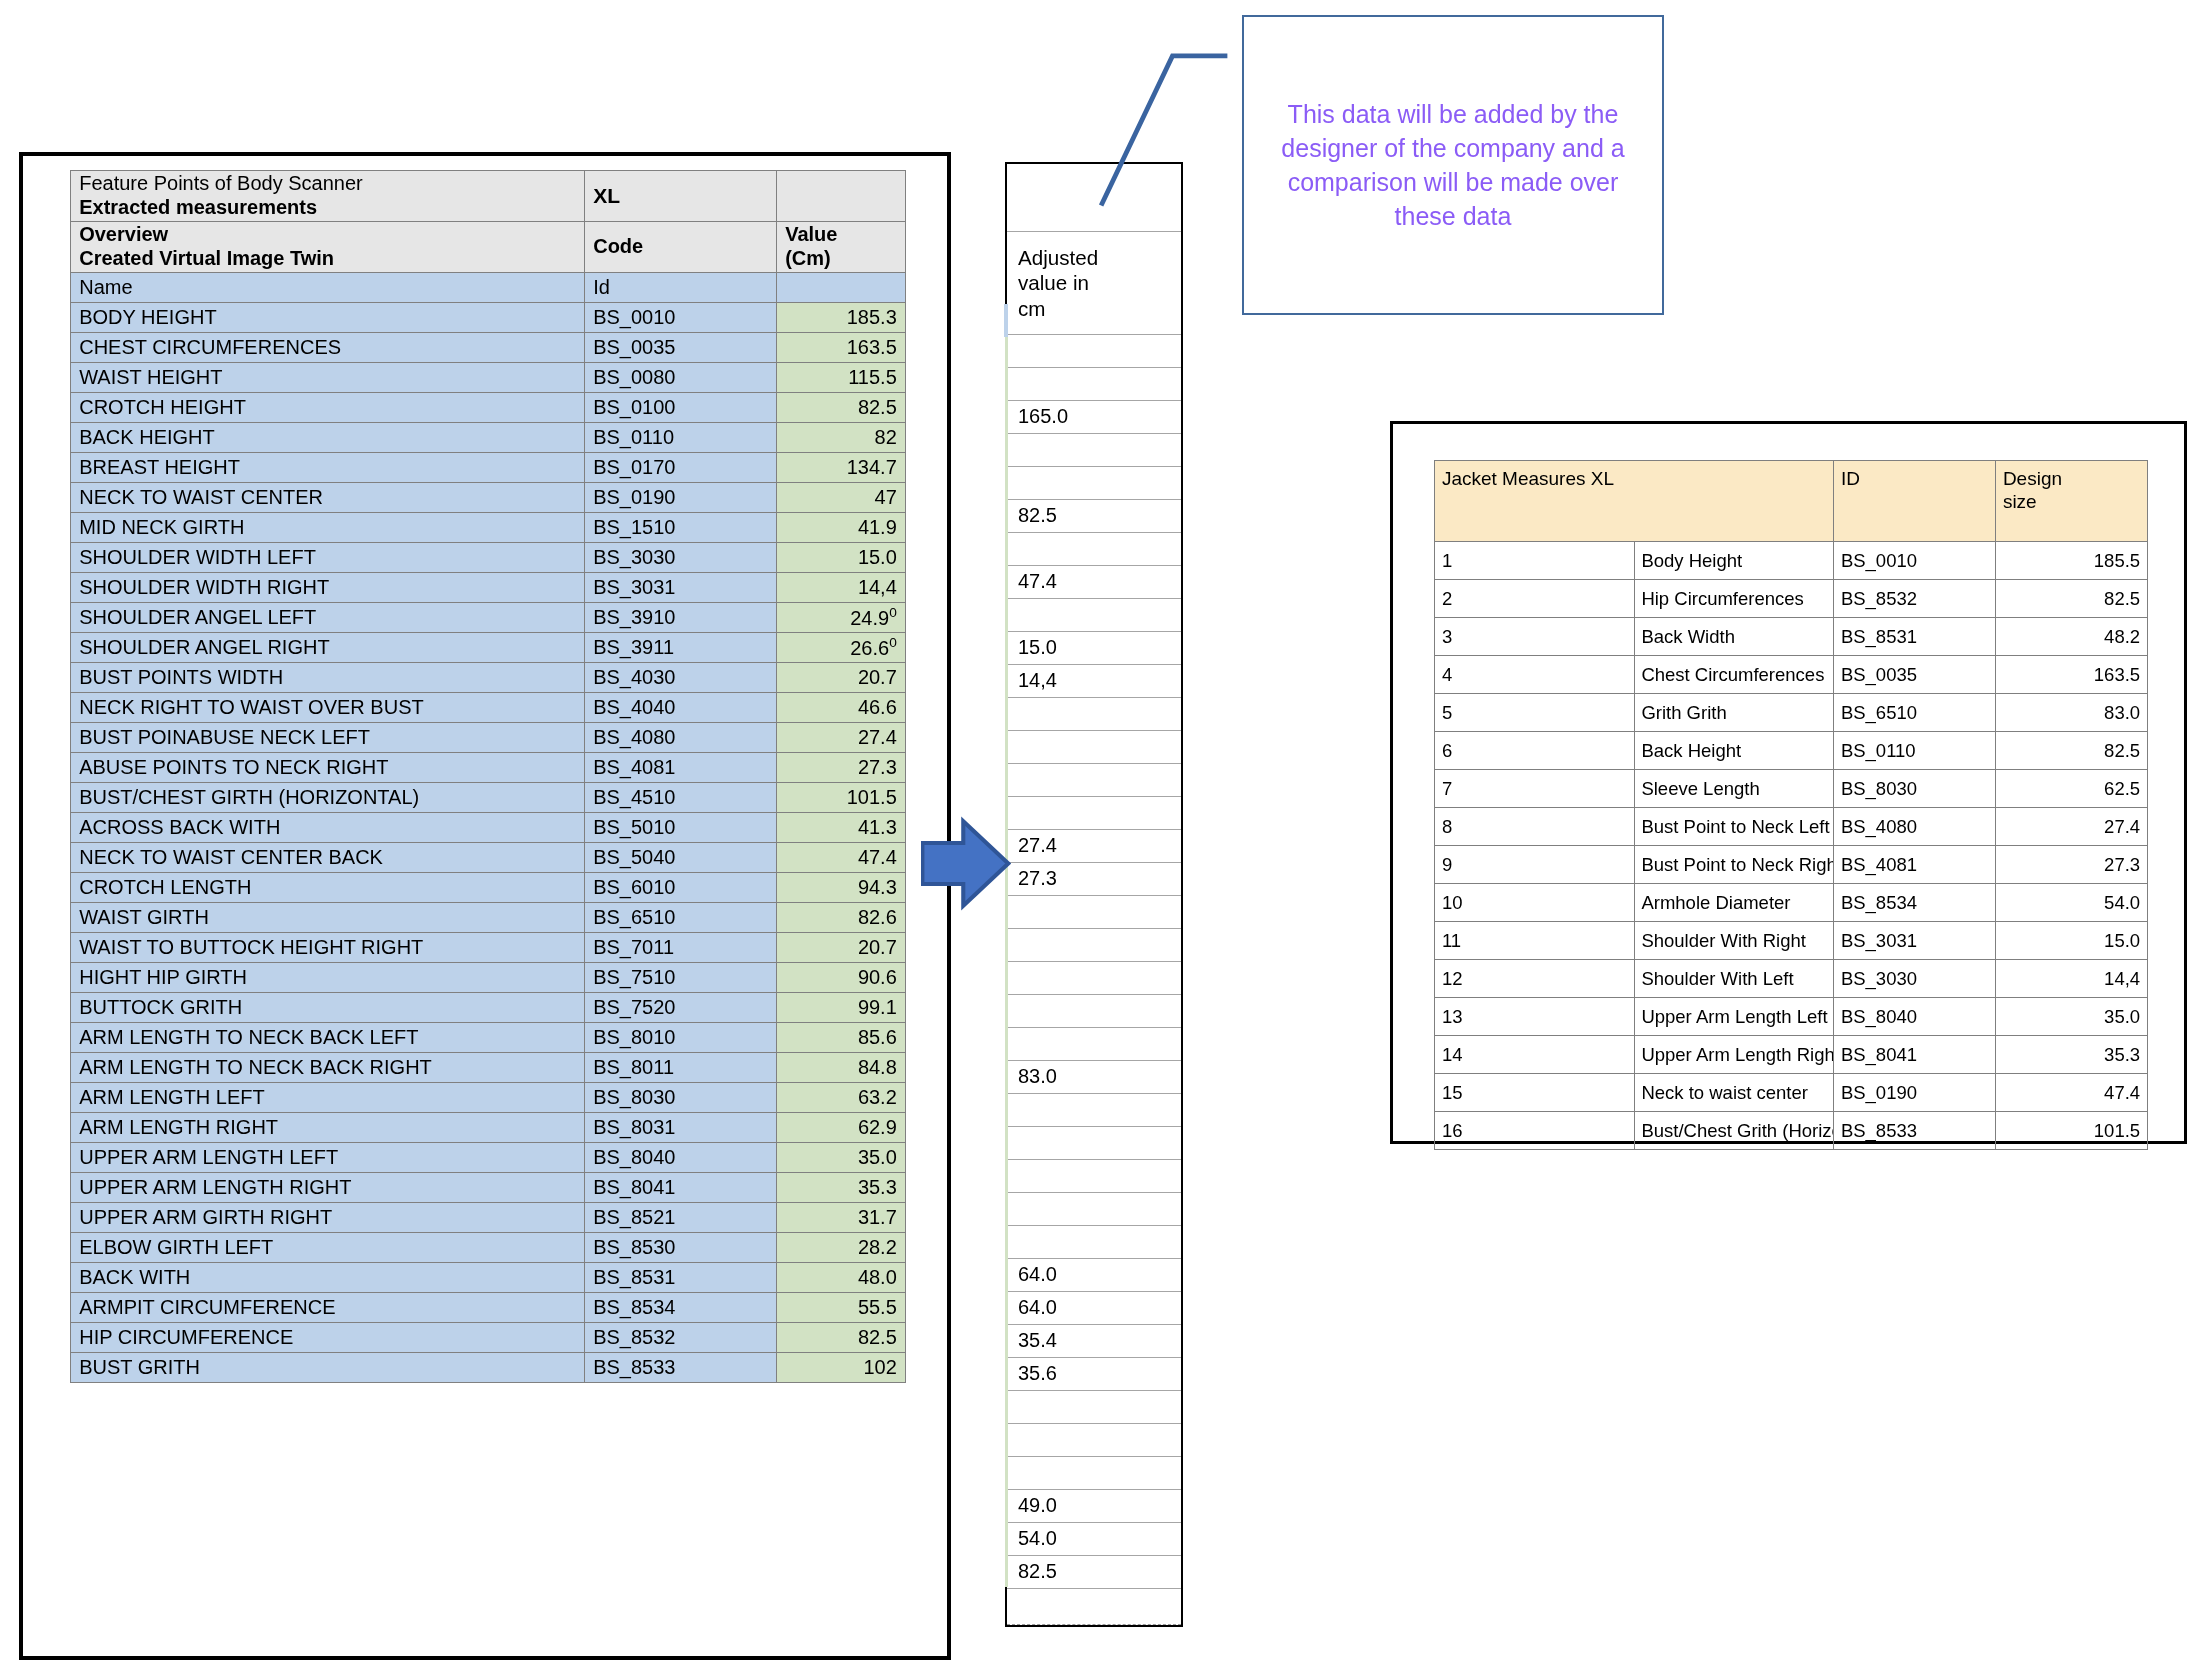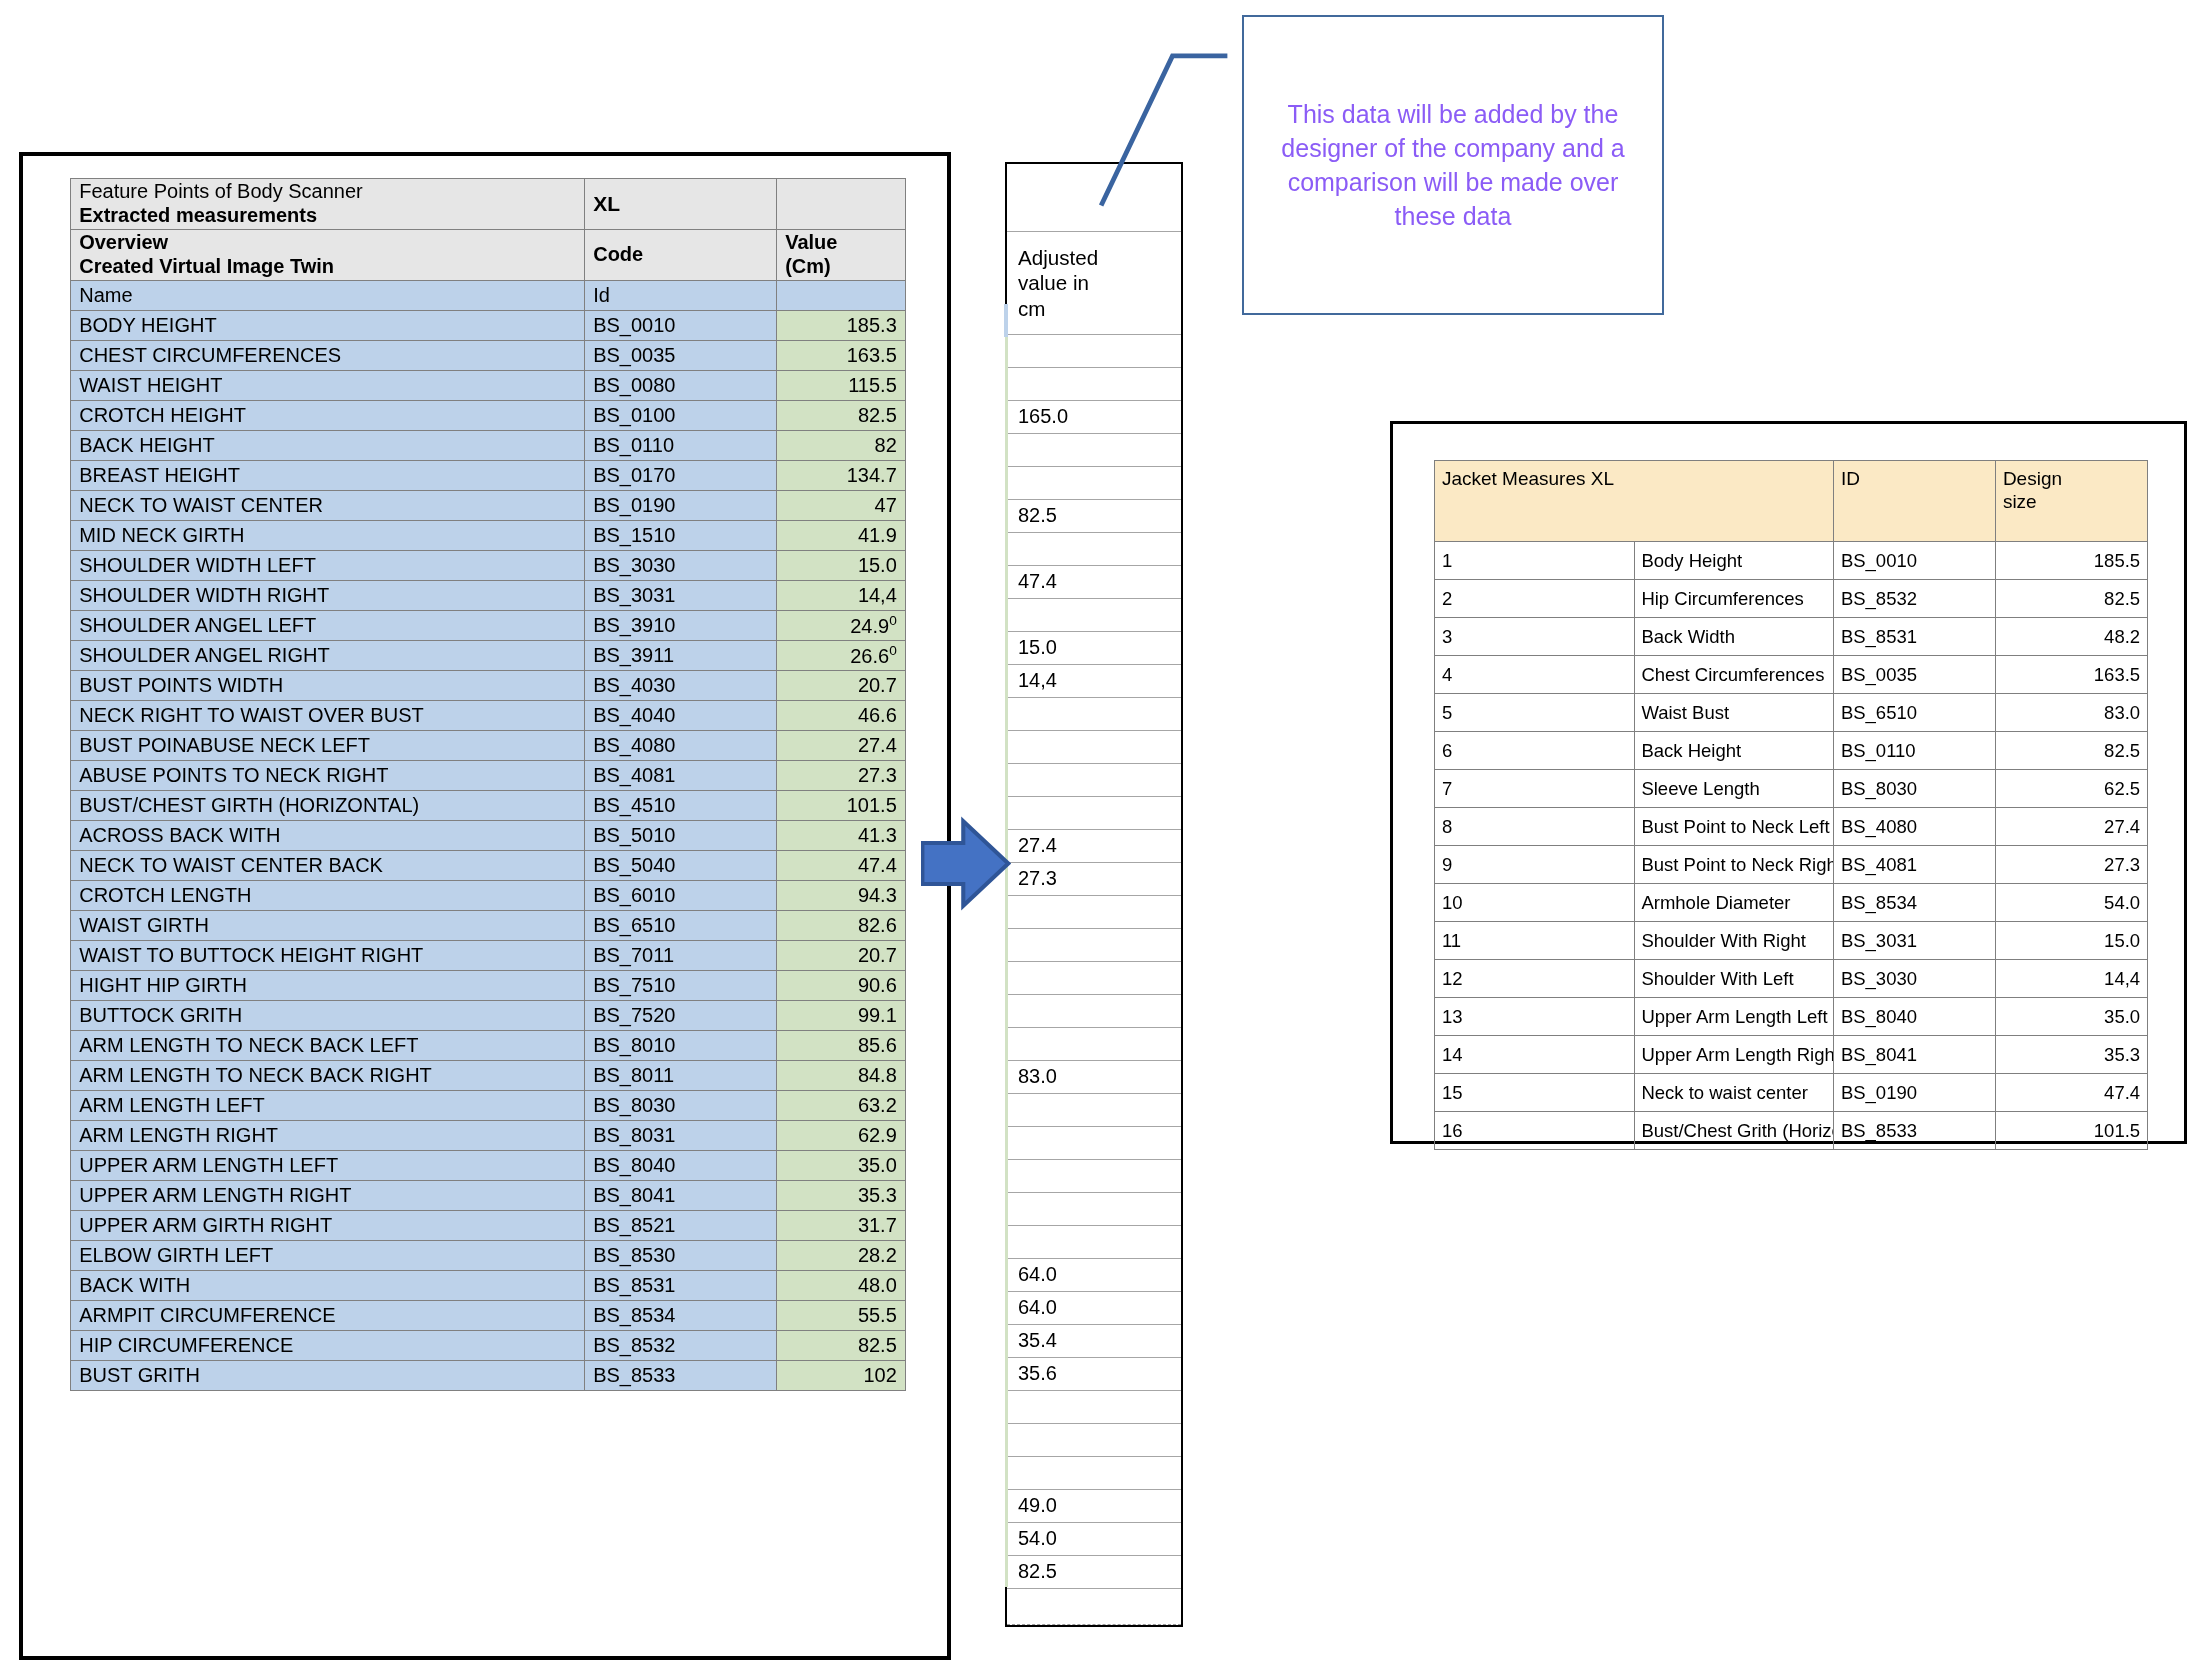"Feature Points of Body Scanner" #scanner-table { top: 22px -> 14px }
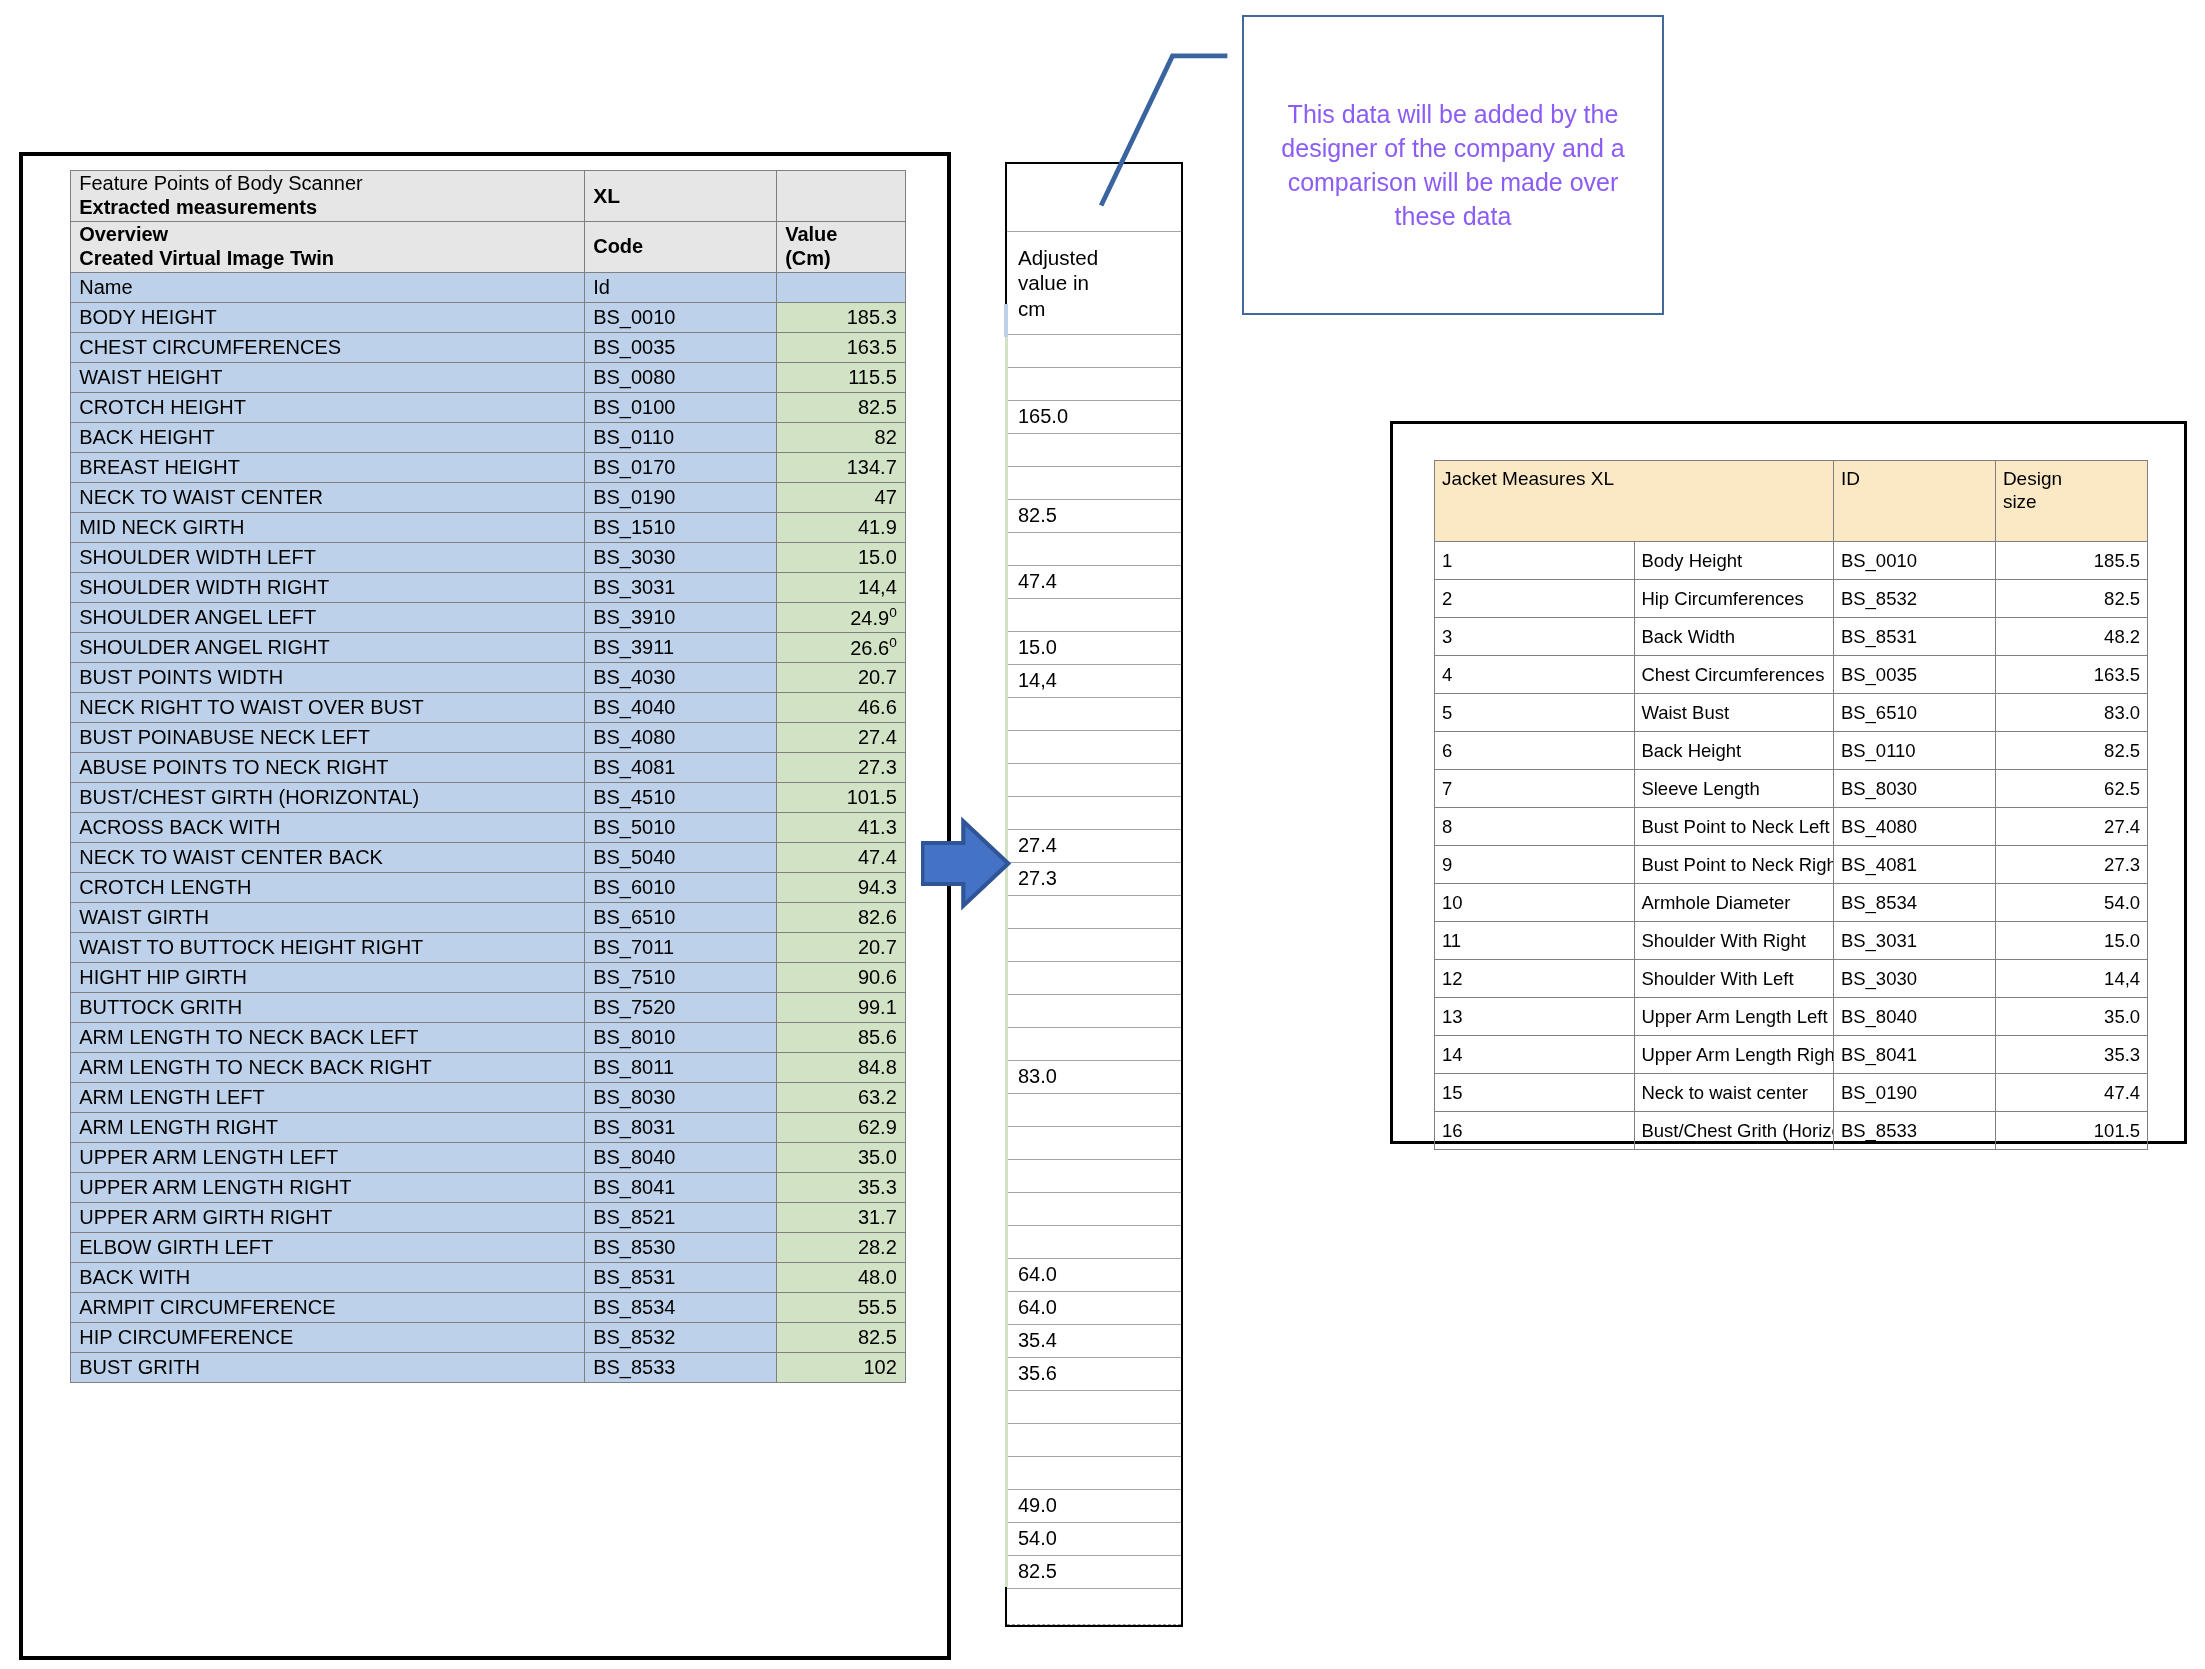"Waist Bust" td.j-name { text: Waist Bust -> Grith Grith }
